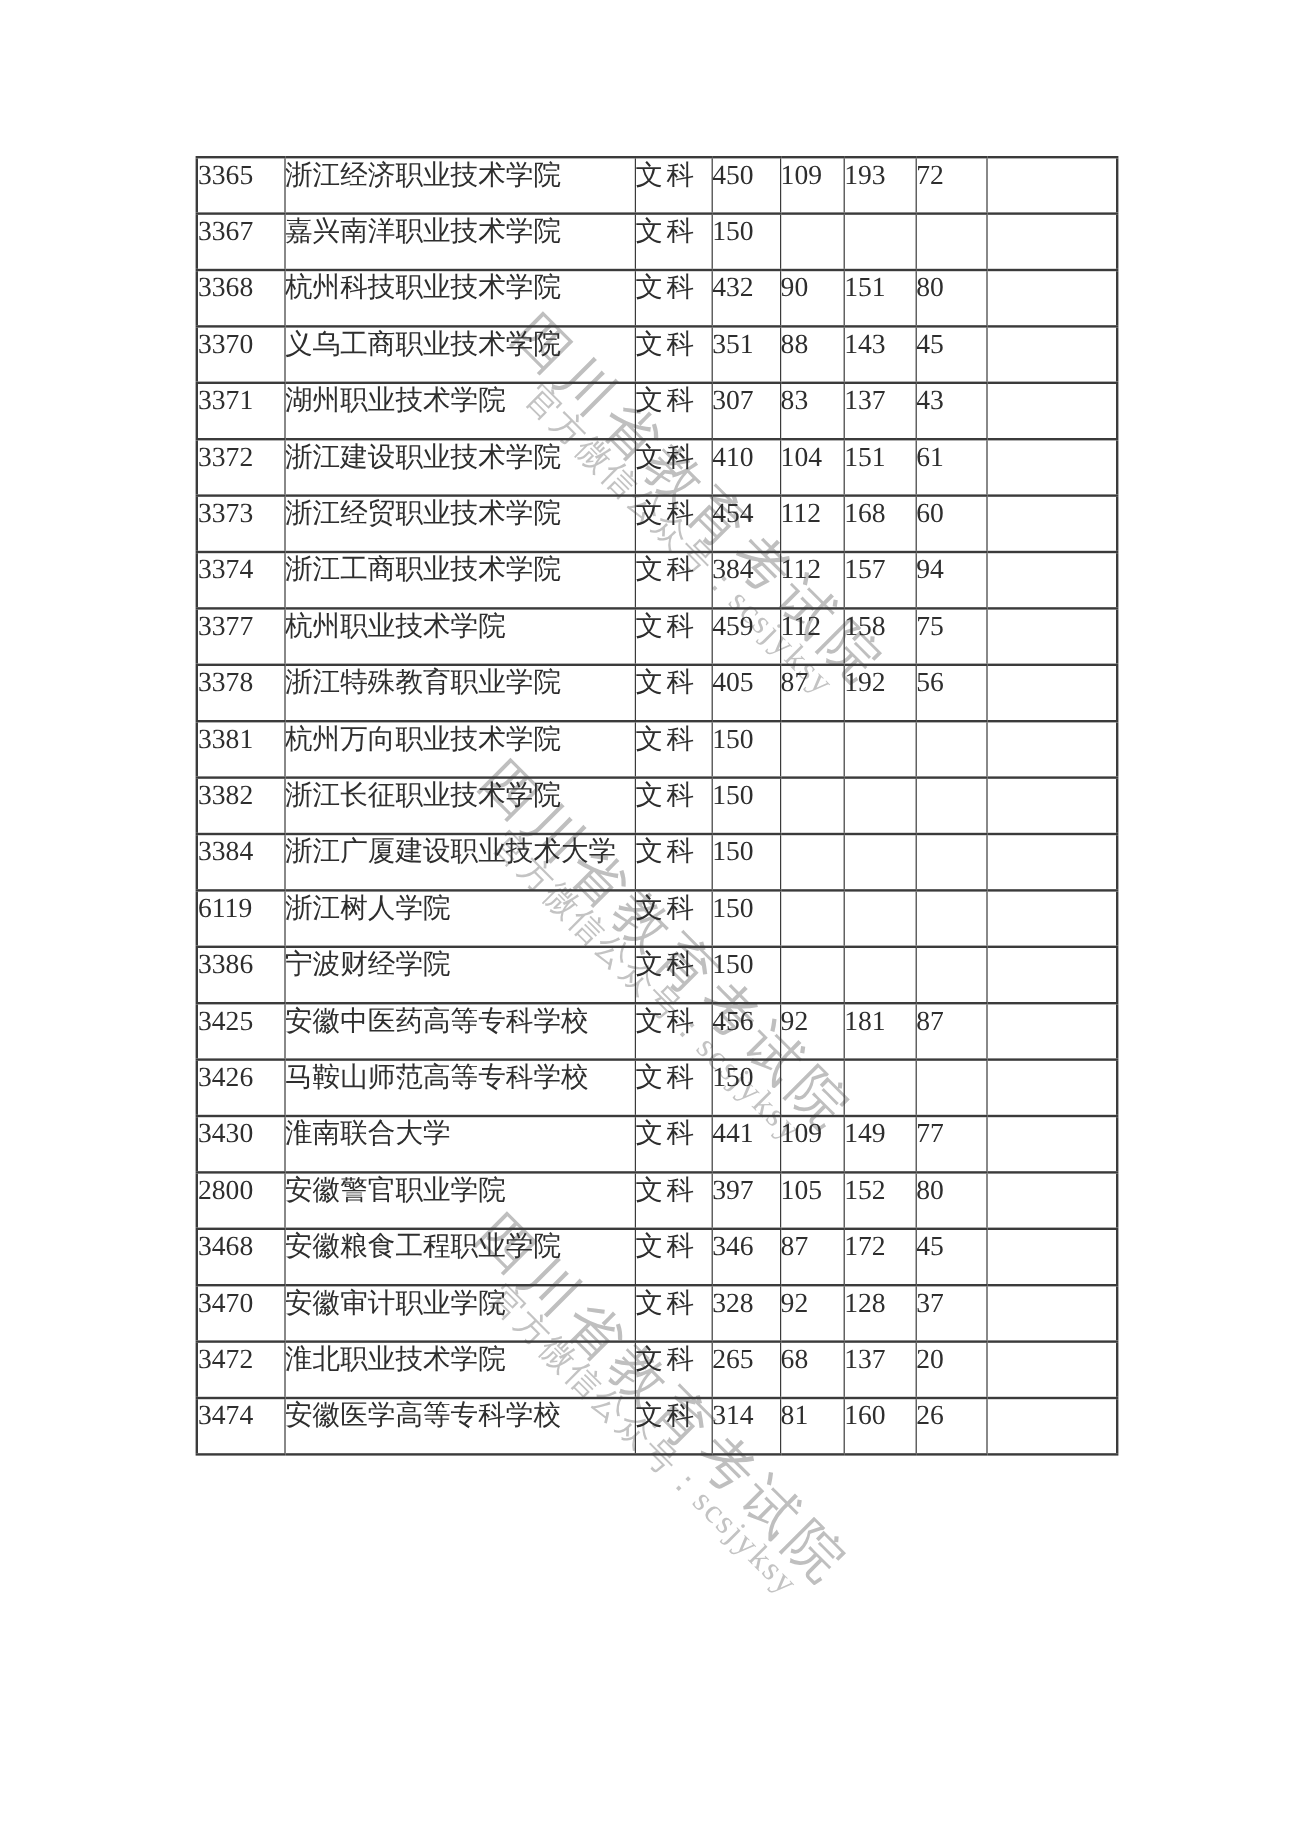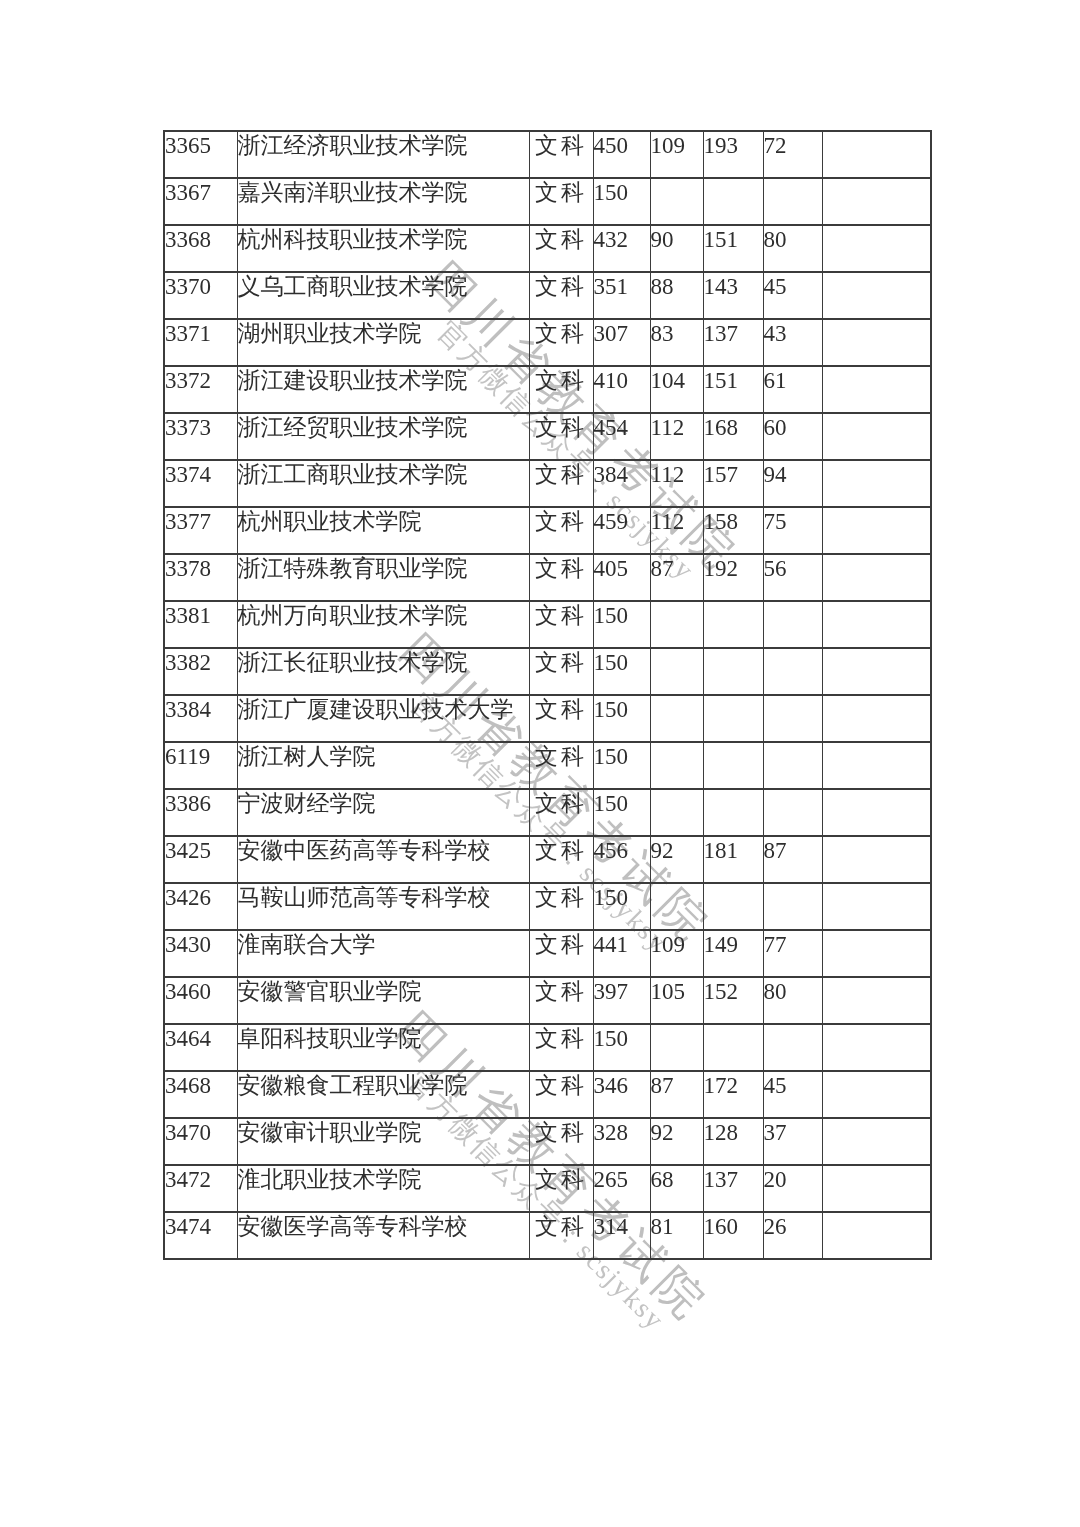"文科" td.c-subj { text-align: center -> none }
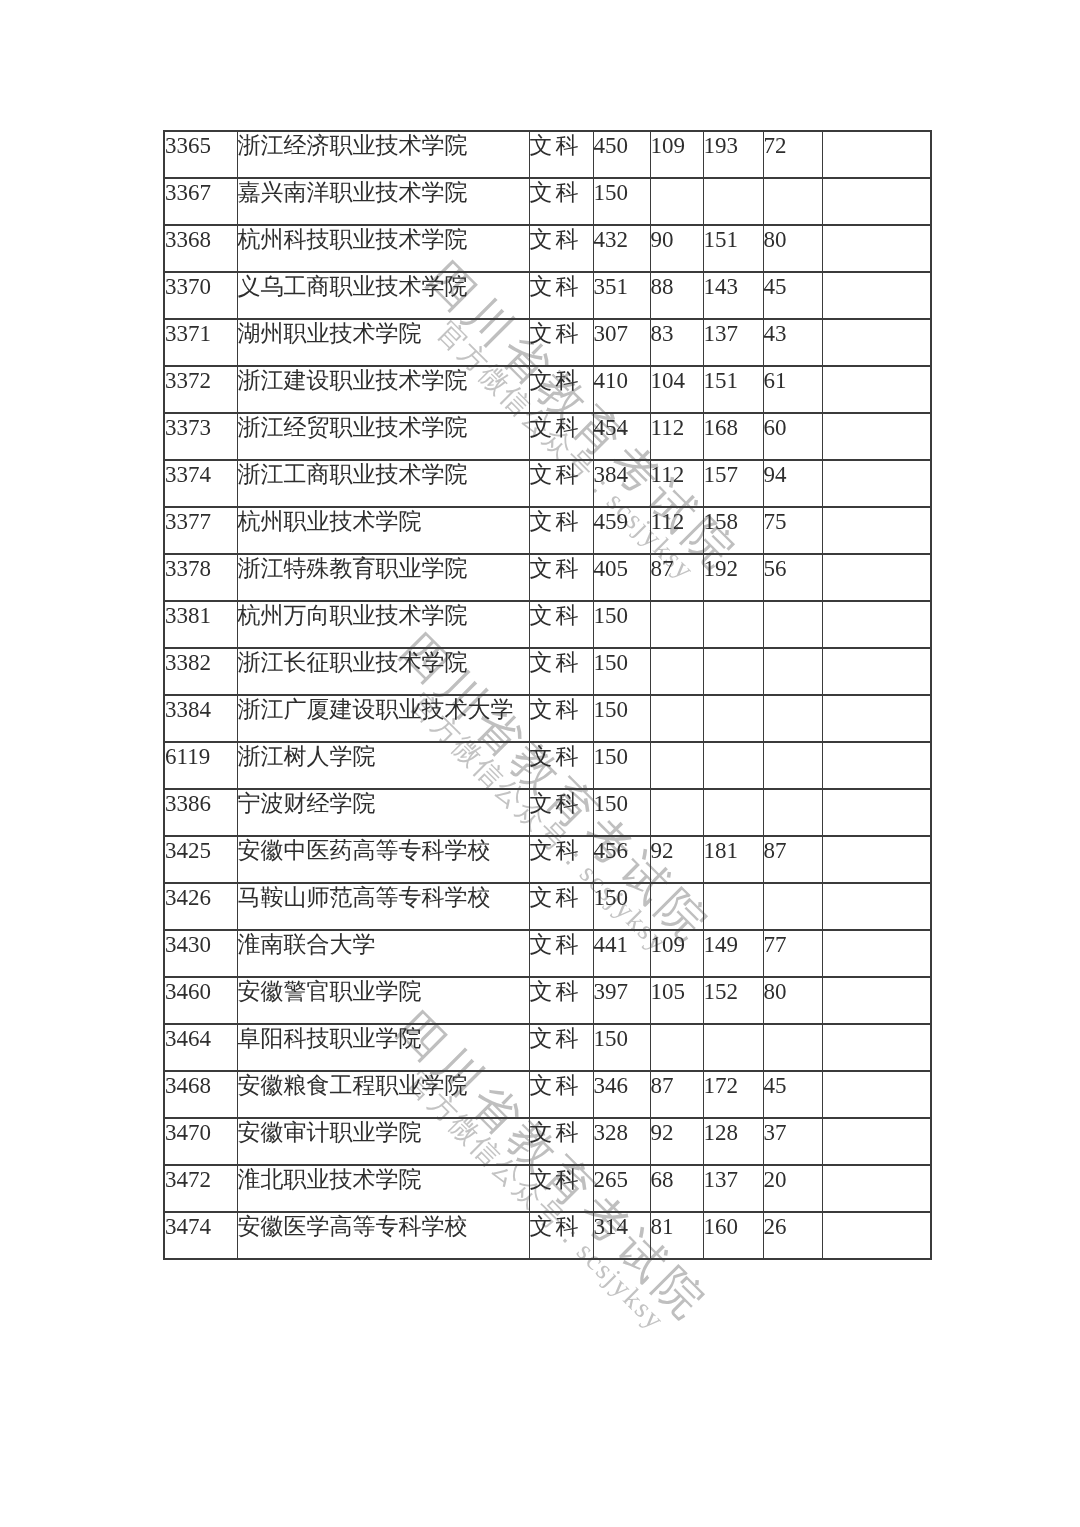"3460" td.c-code { text: 3460 -> 2800 }
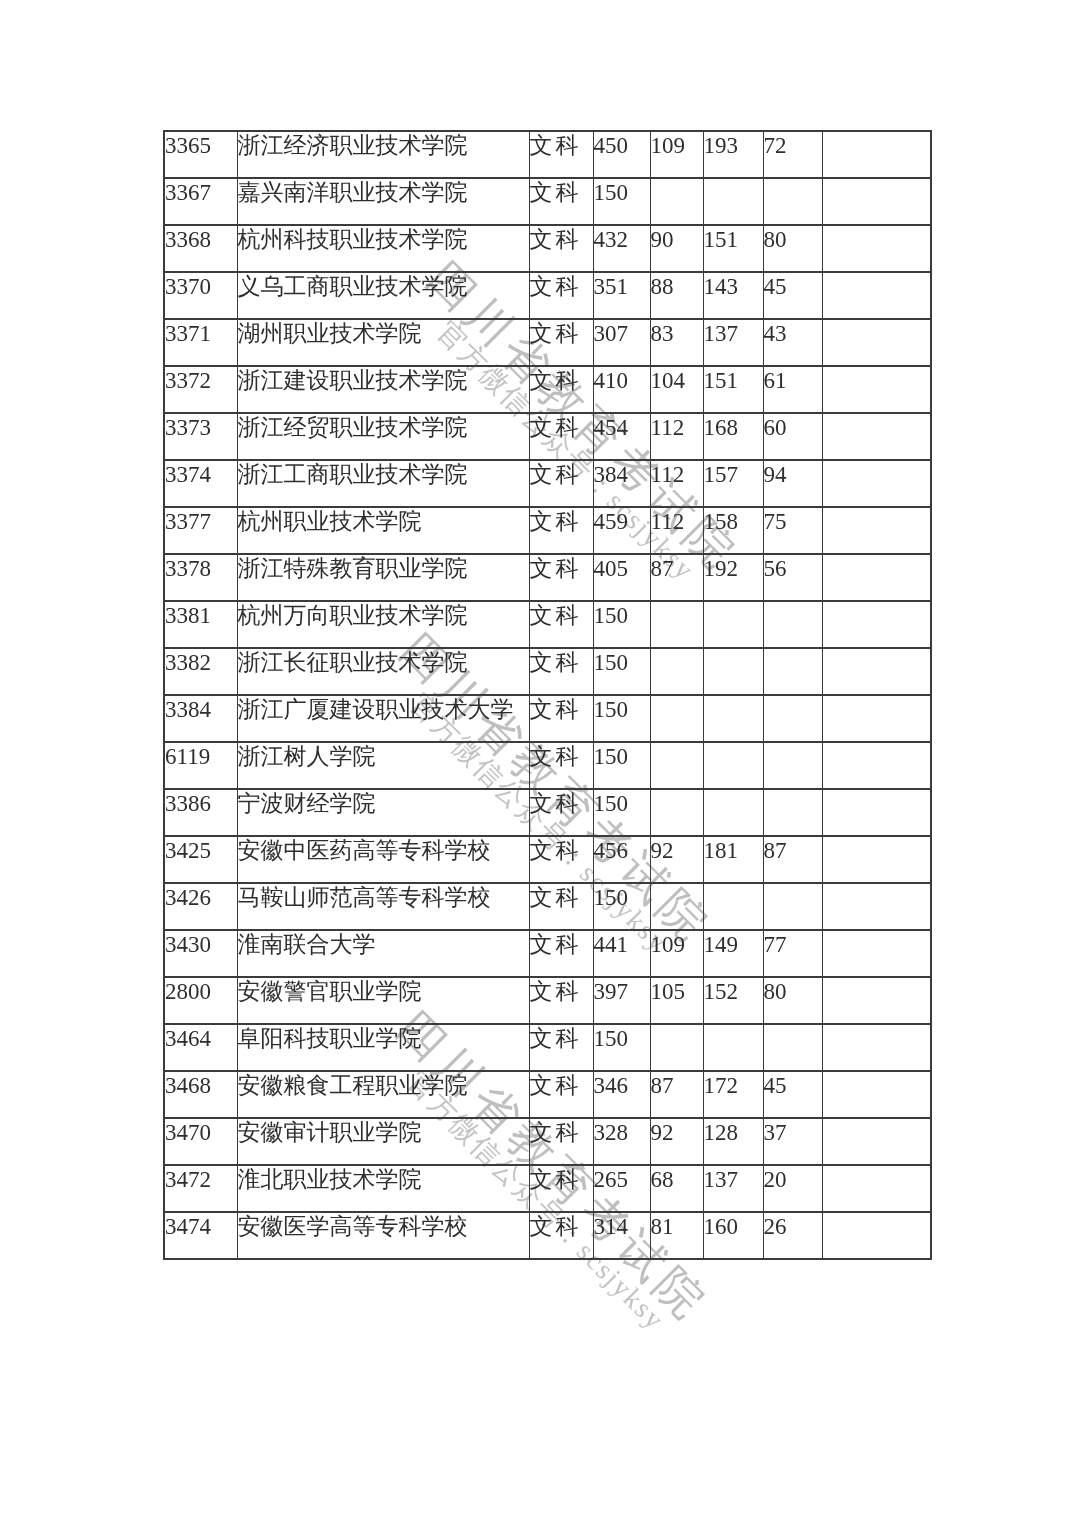"3464" tr { html: <tr> <td>3464</td> <td>阜阳科技职业学院</td> <td>文科</td> <td>150</td> <td></td> <td></td> <td></td> <td></td> </tr> -> none }
